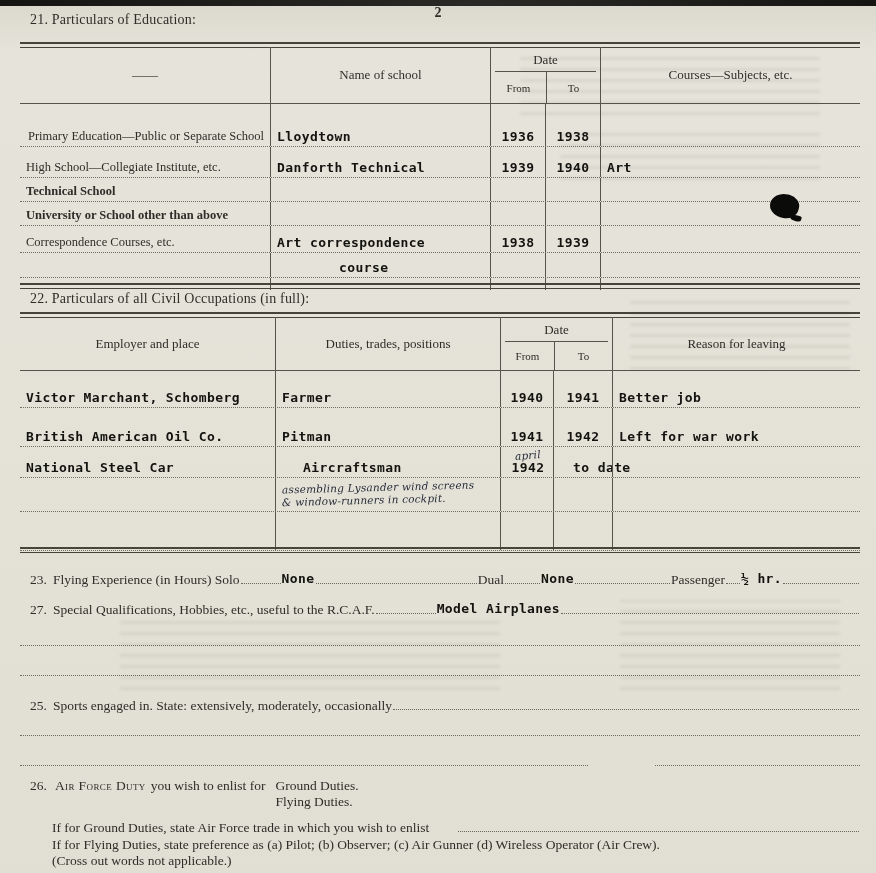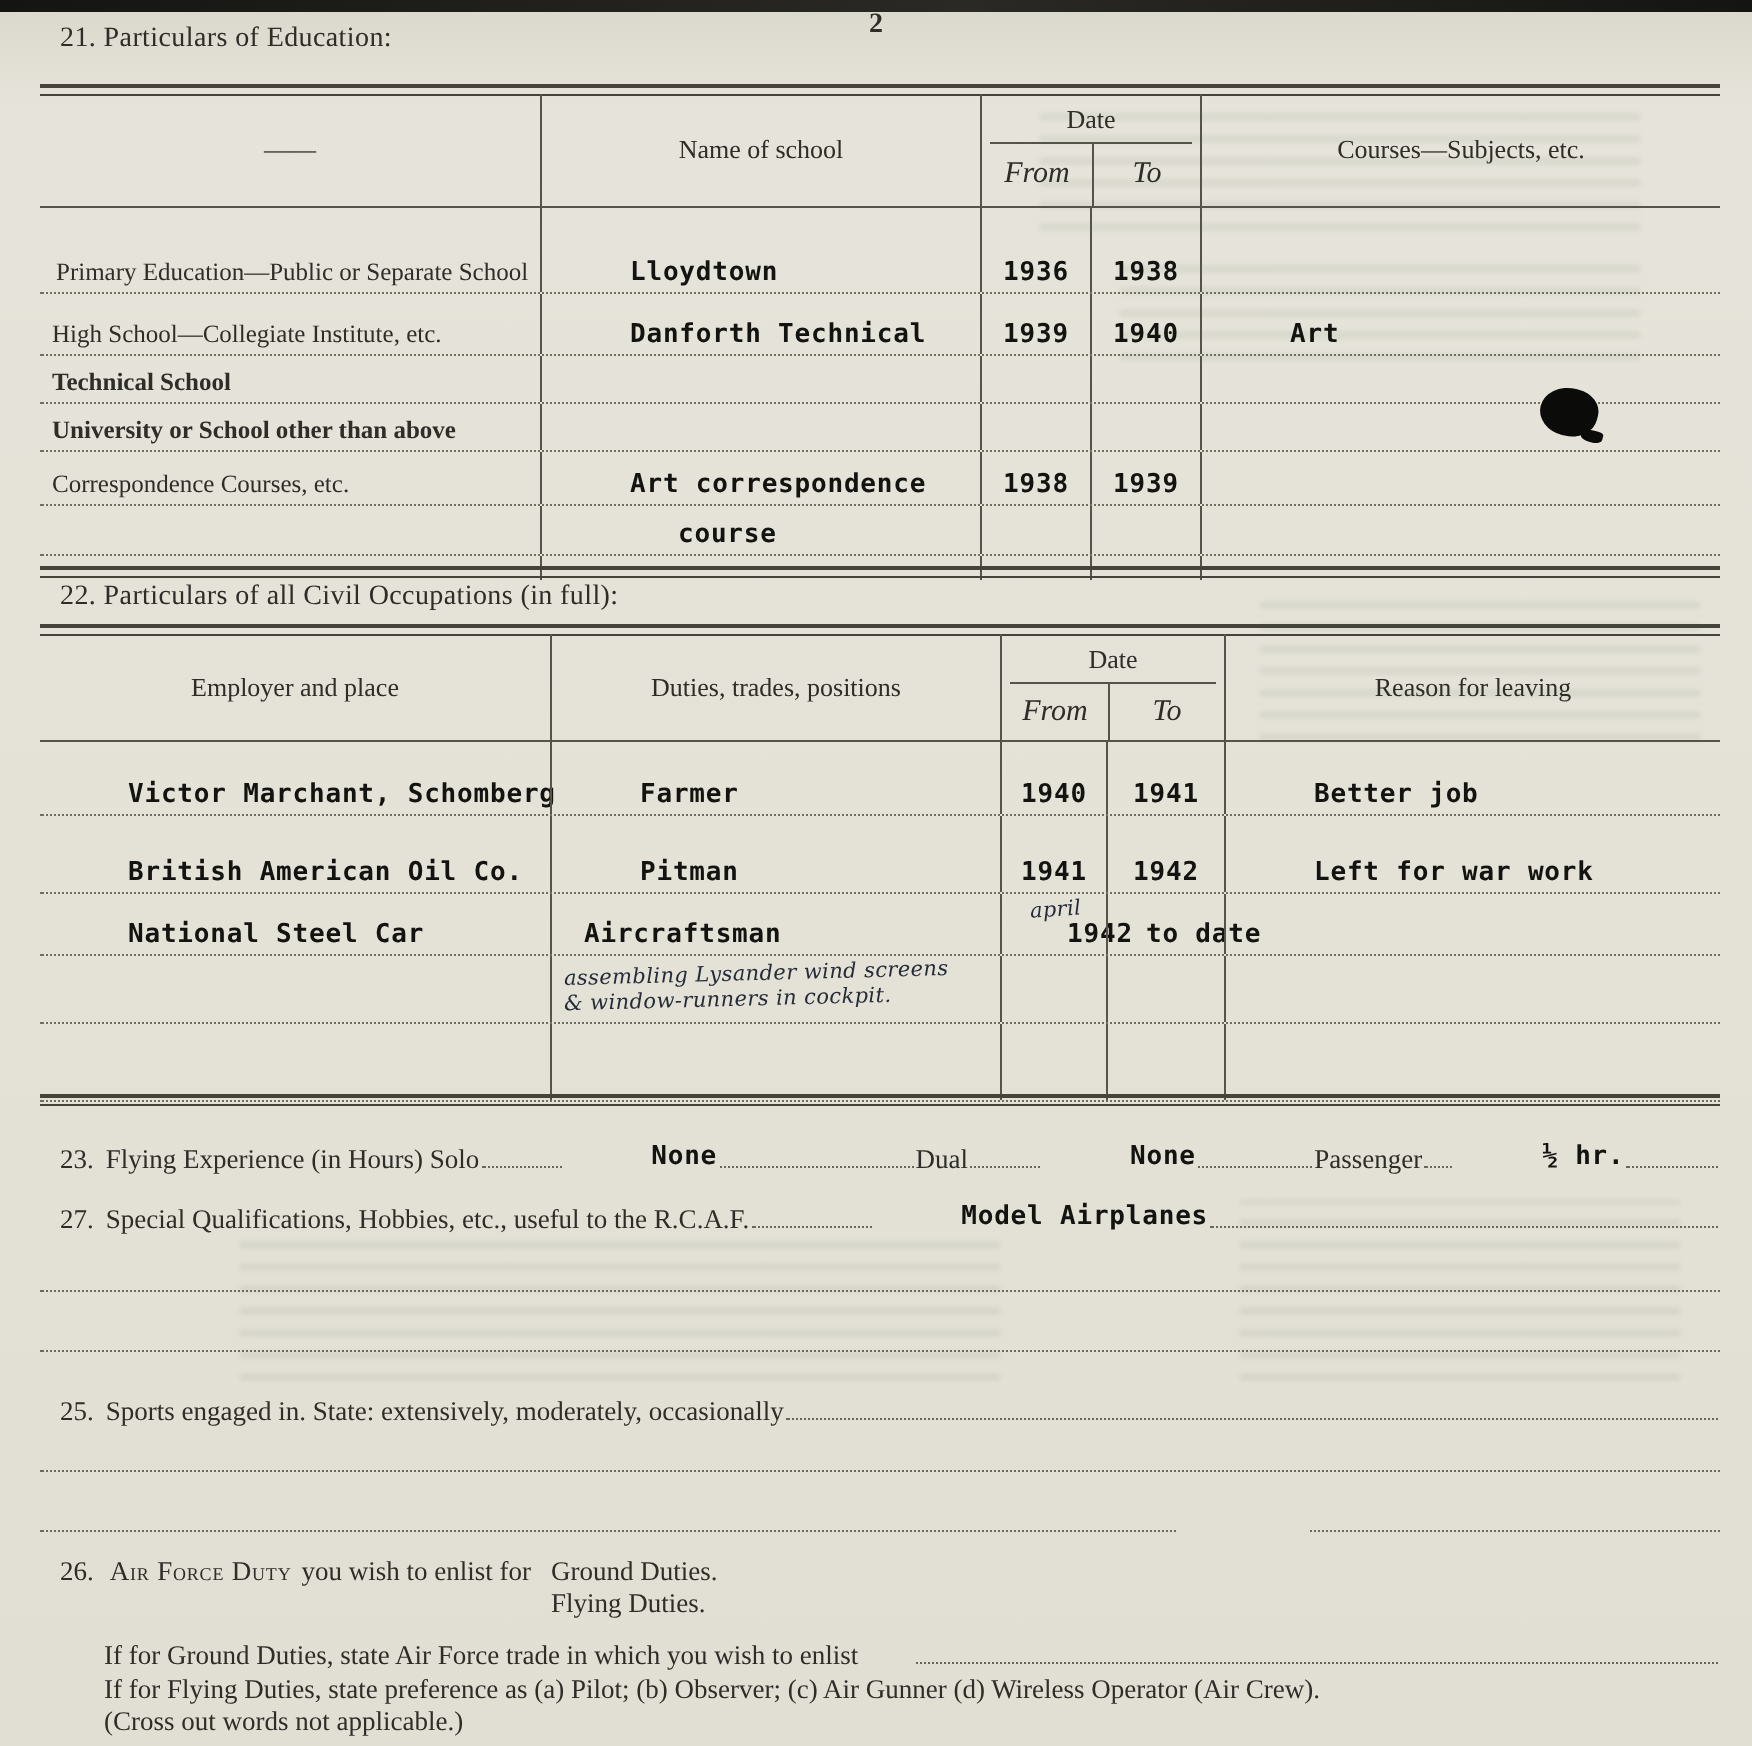"From" .dsub .hc { font-size: 15px -> 11px; font-style: italic -> none }
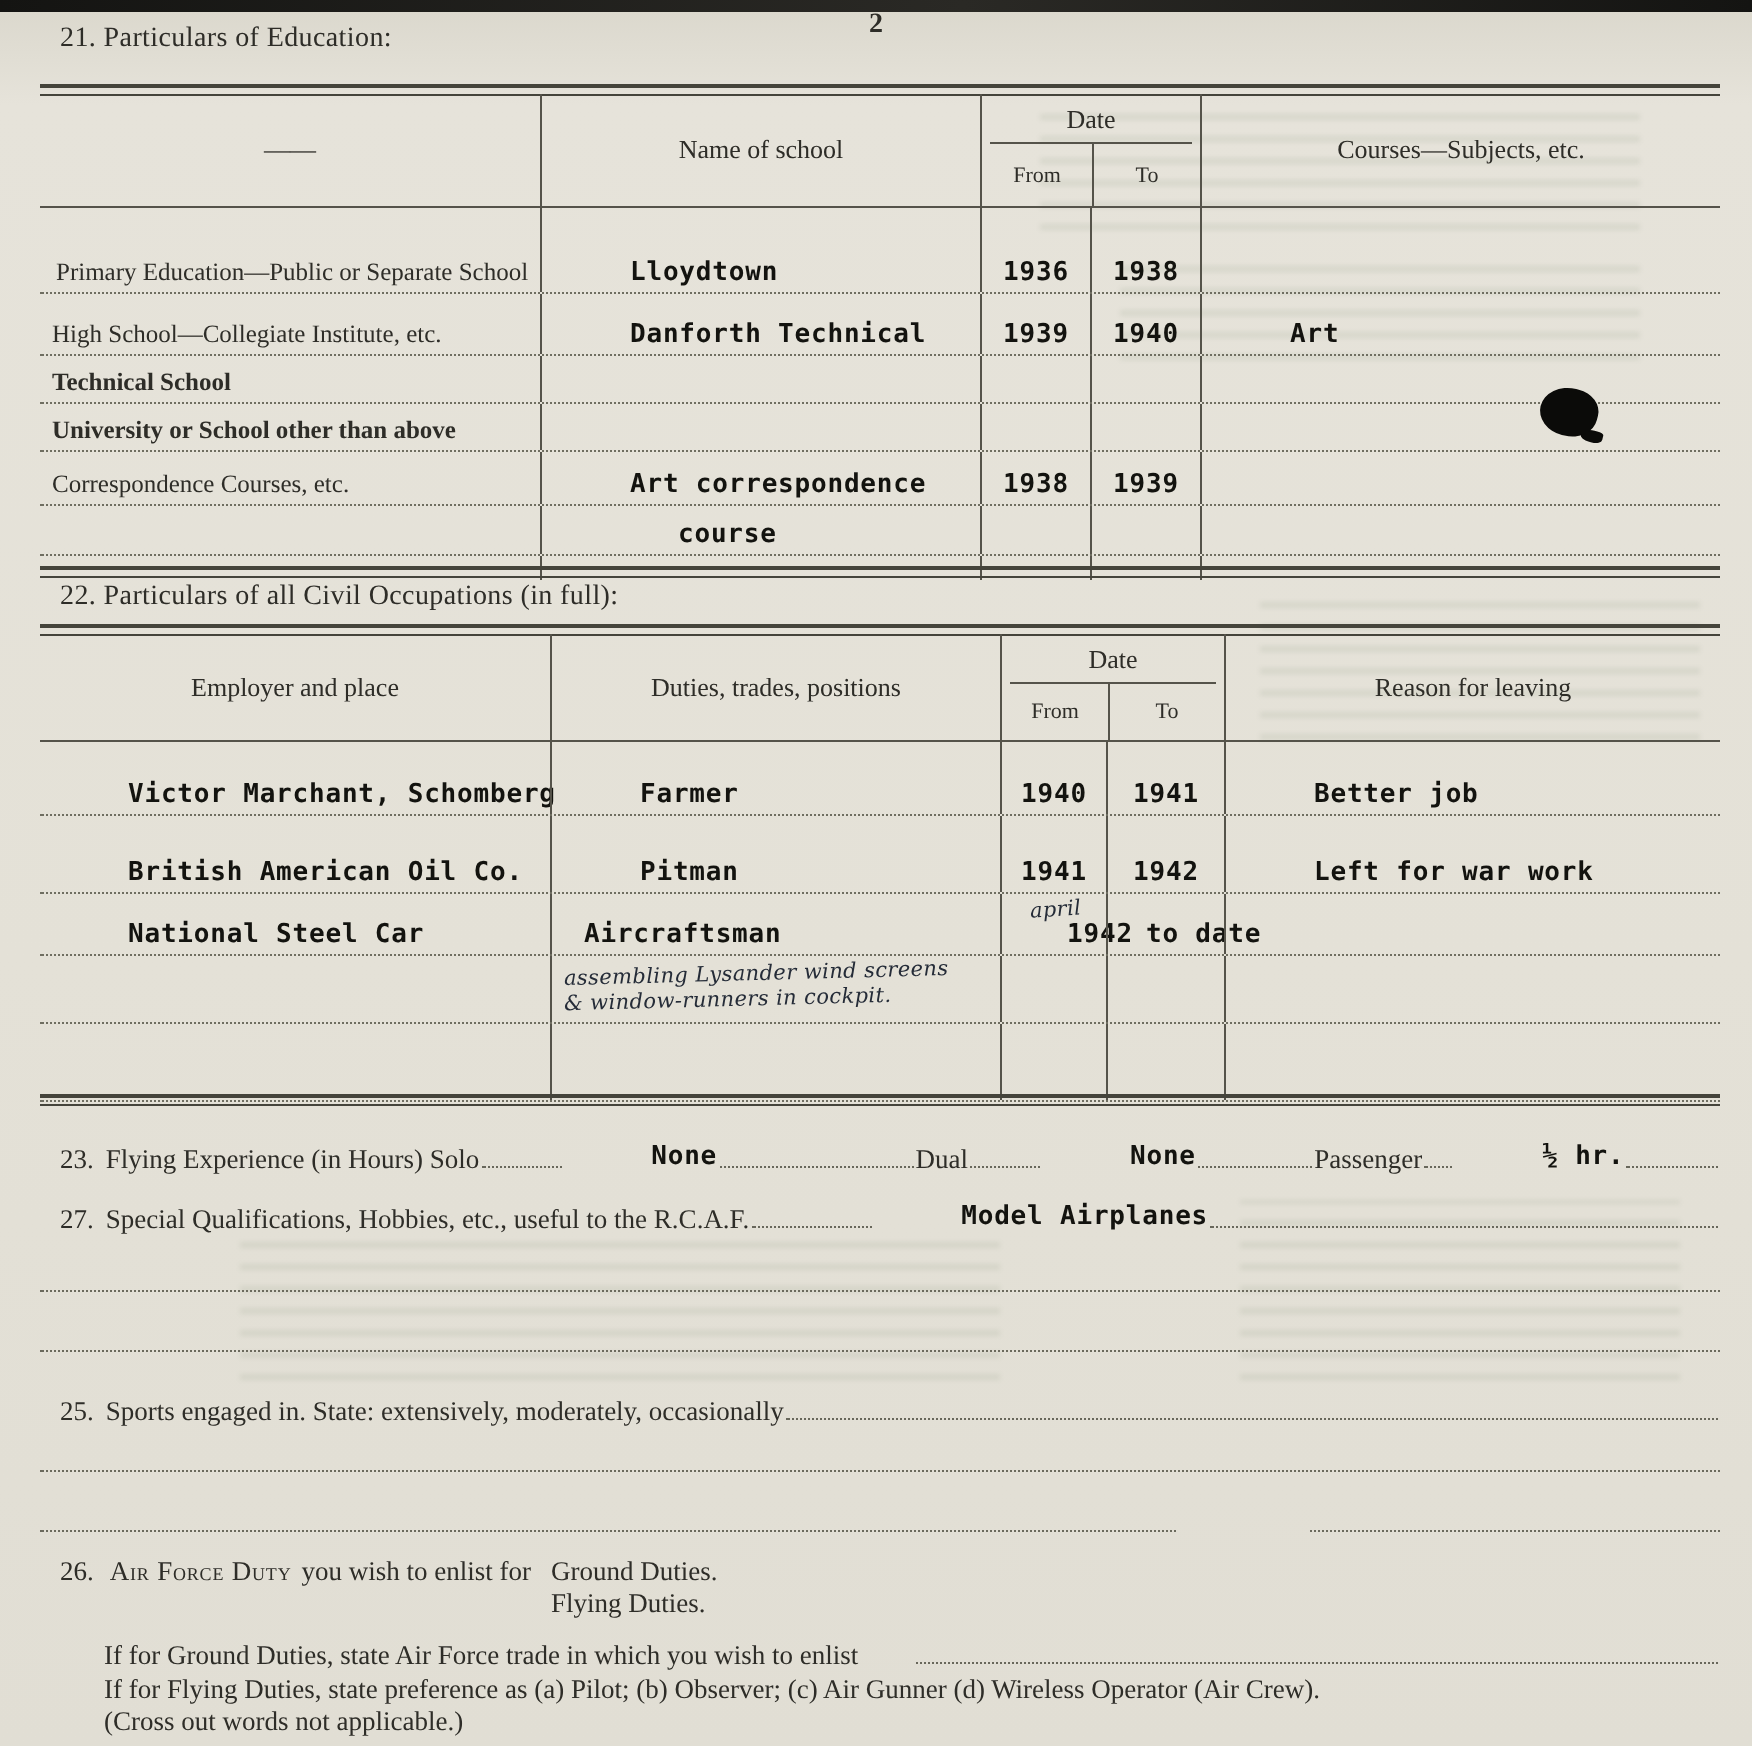"Lloydtown" .typed { padding-left: 44px -> none }
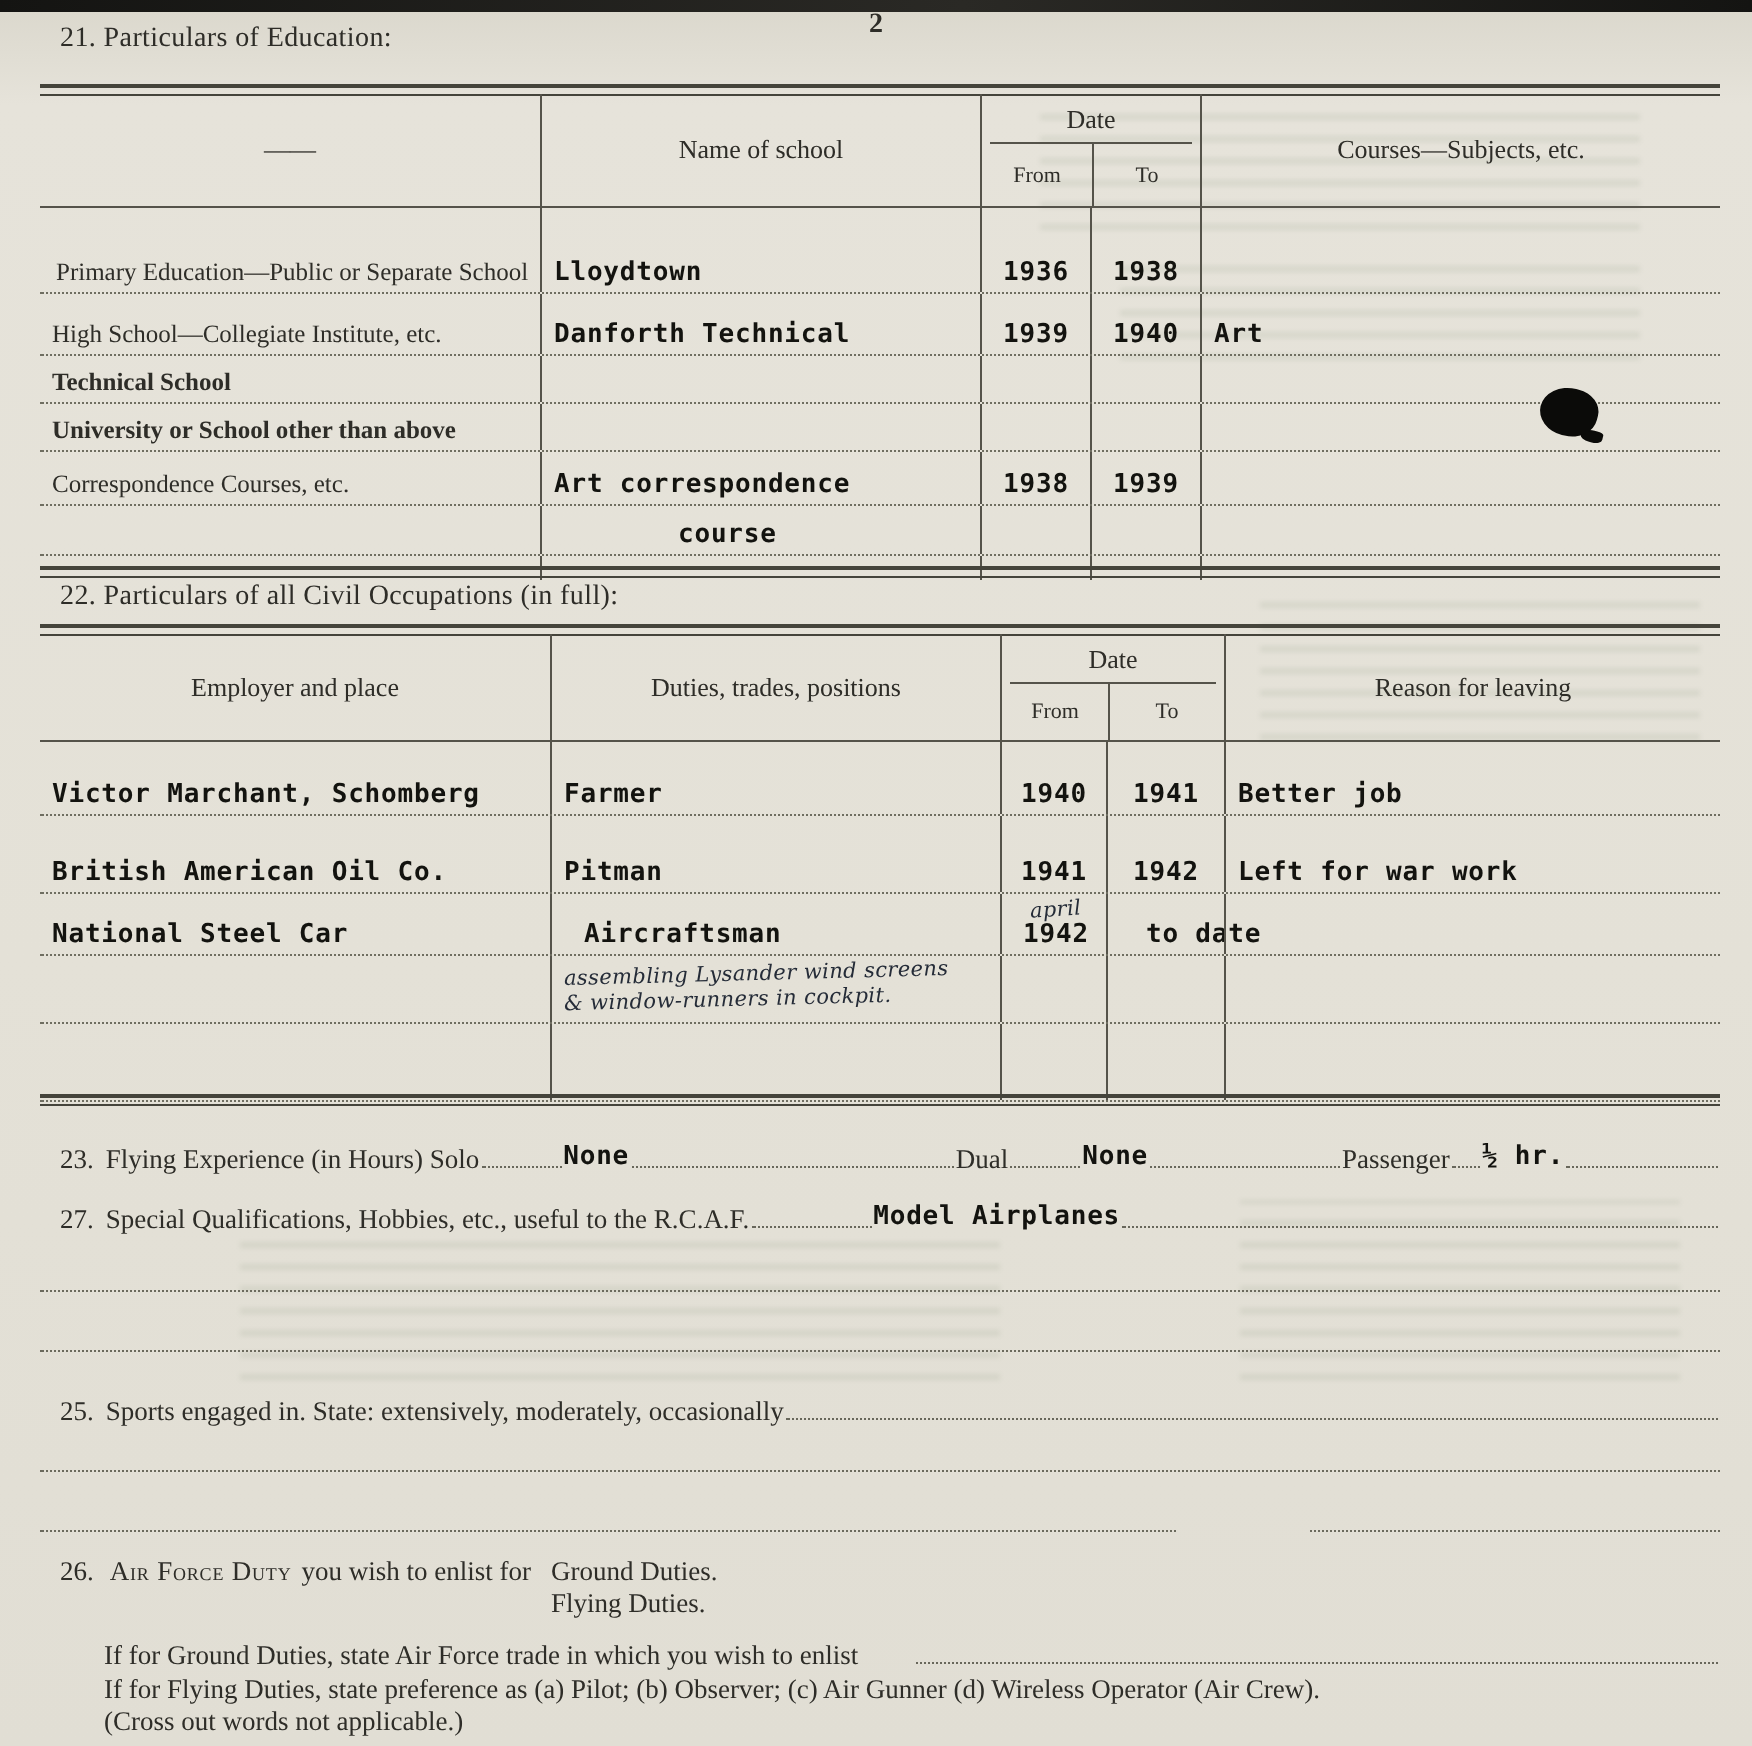"Aircraftsman" div.c { padding-left: 16px -> 27px }
